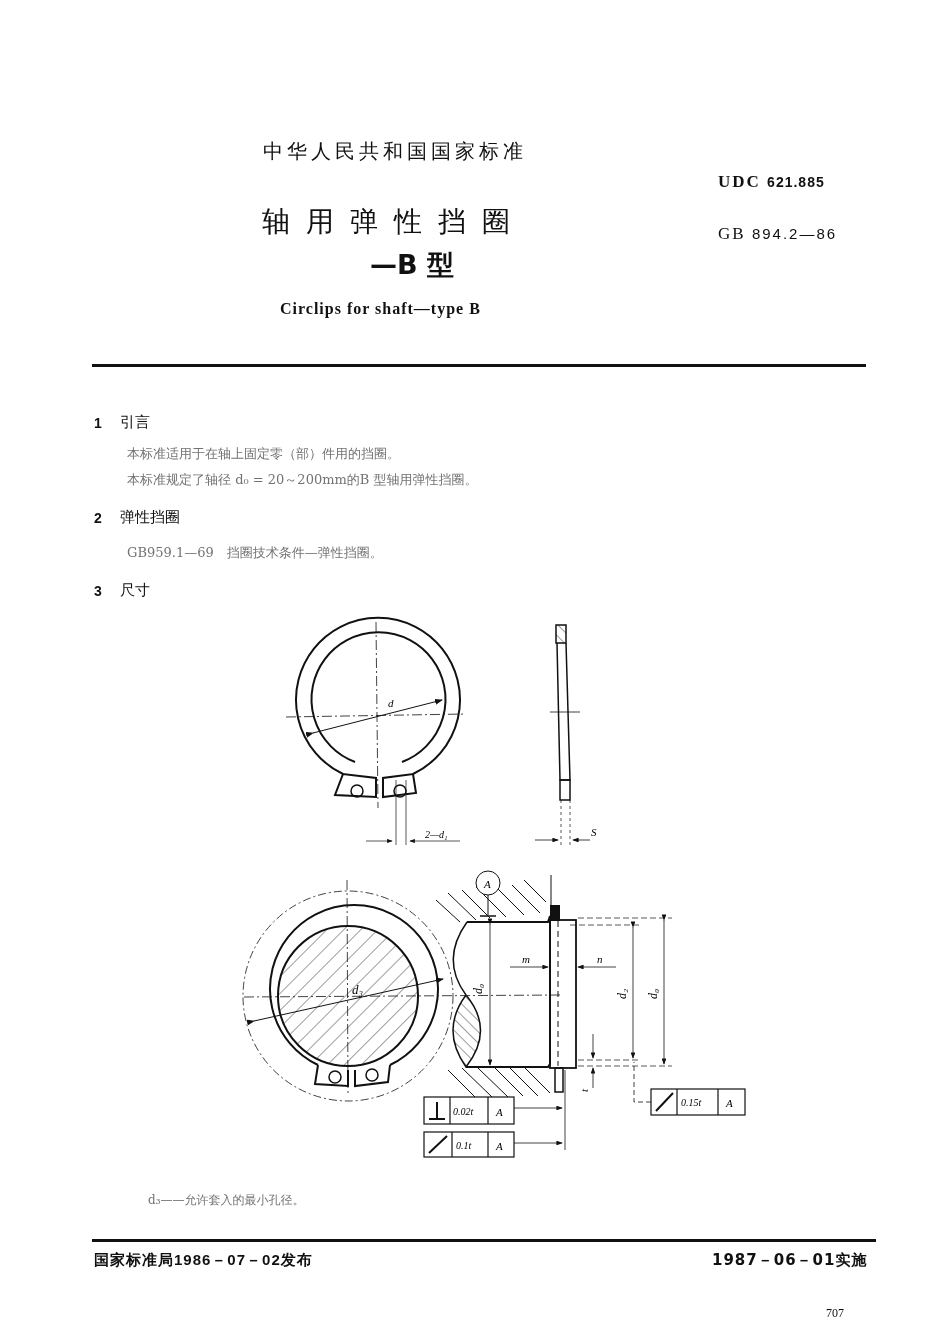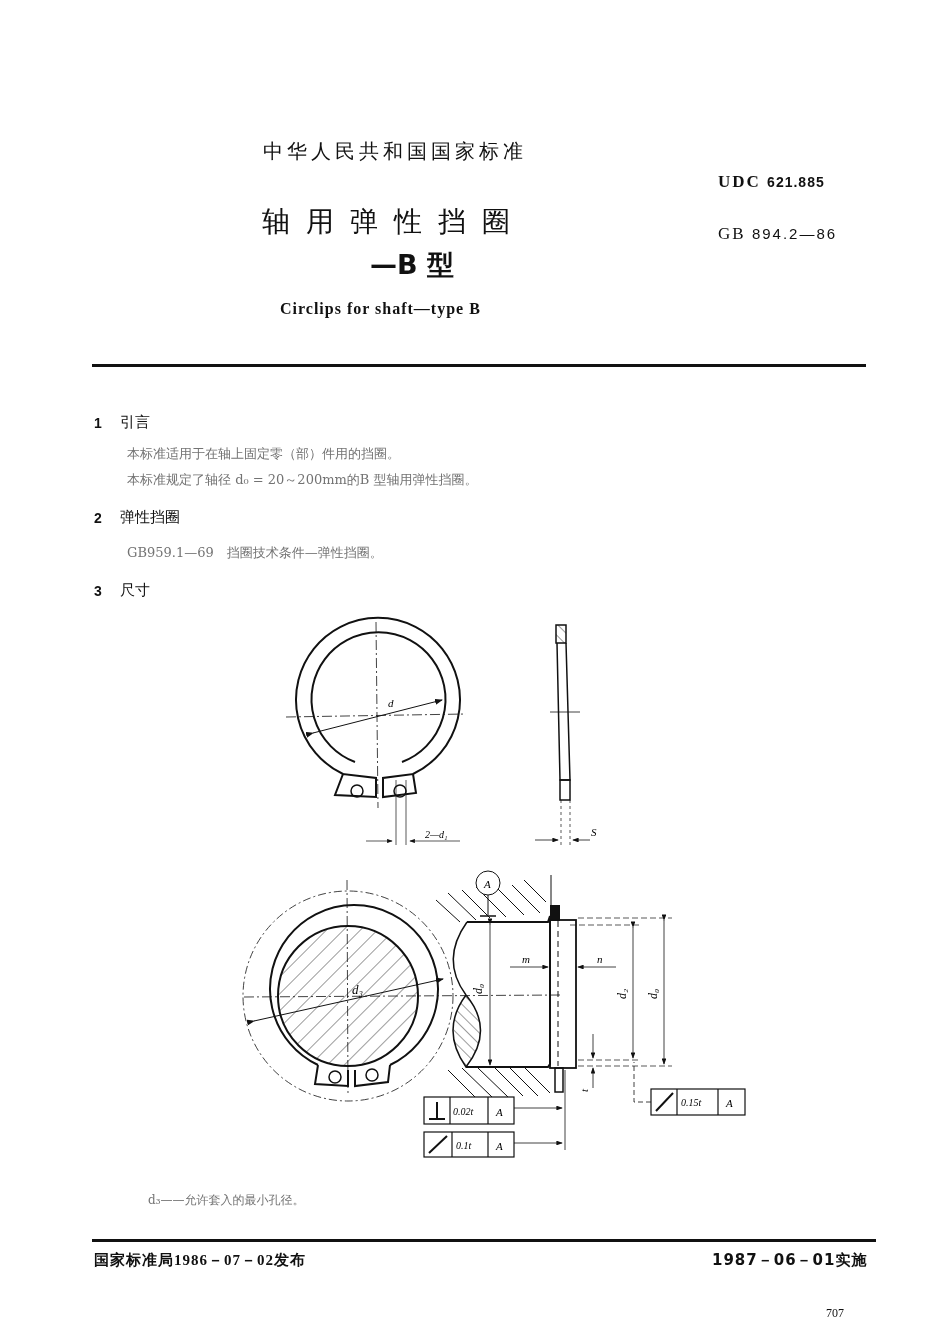"国家标准局1986－07－02发布" .footer-l { font-family: Liberation Serif, serif -> Liberation Sans, sans-serif }
